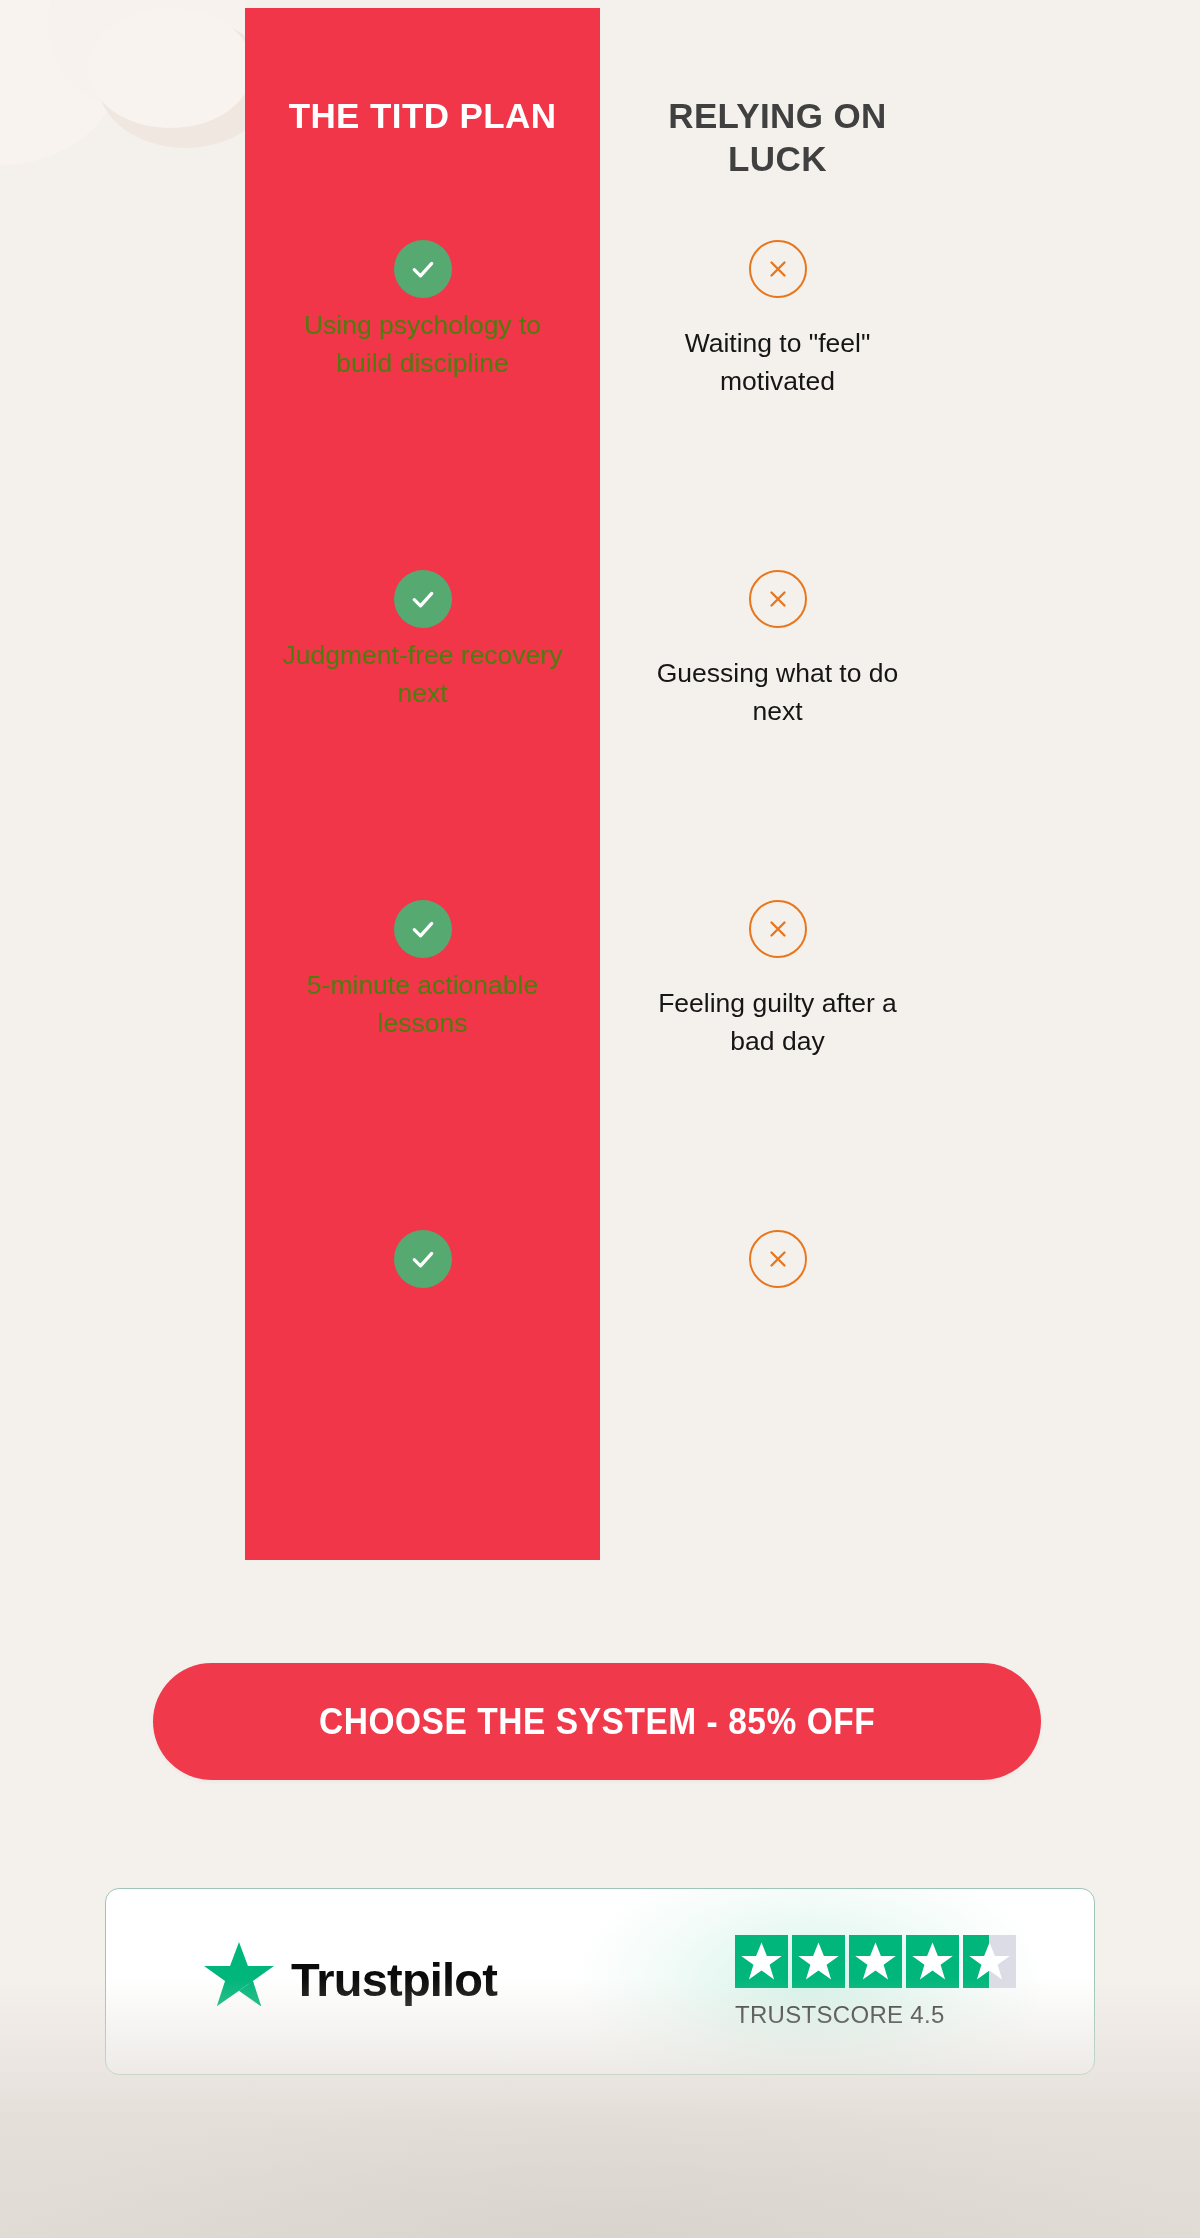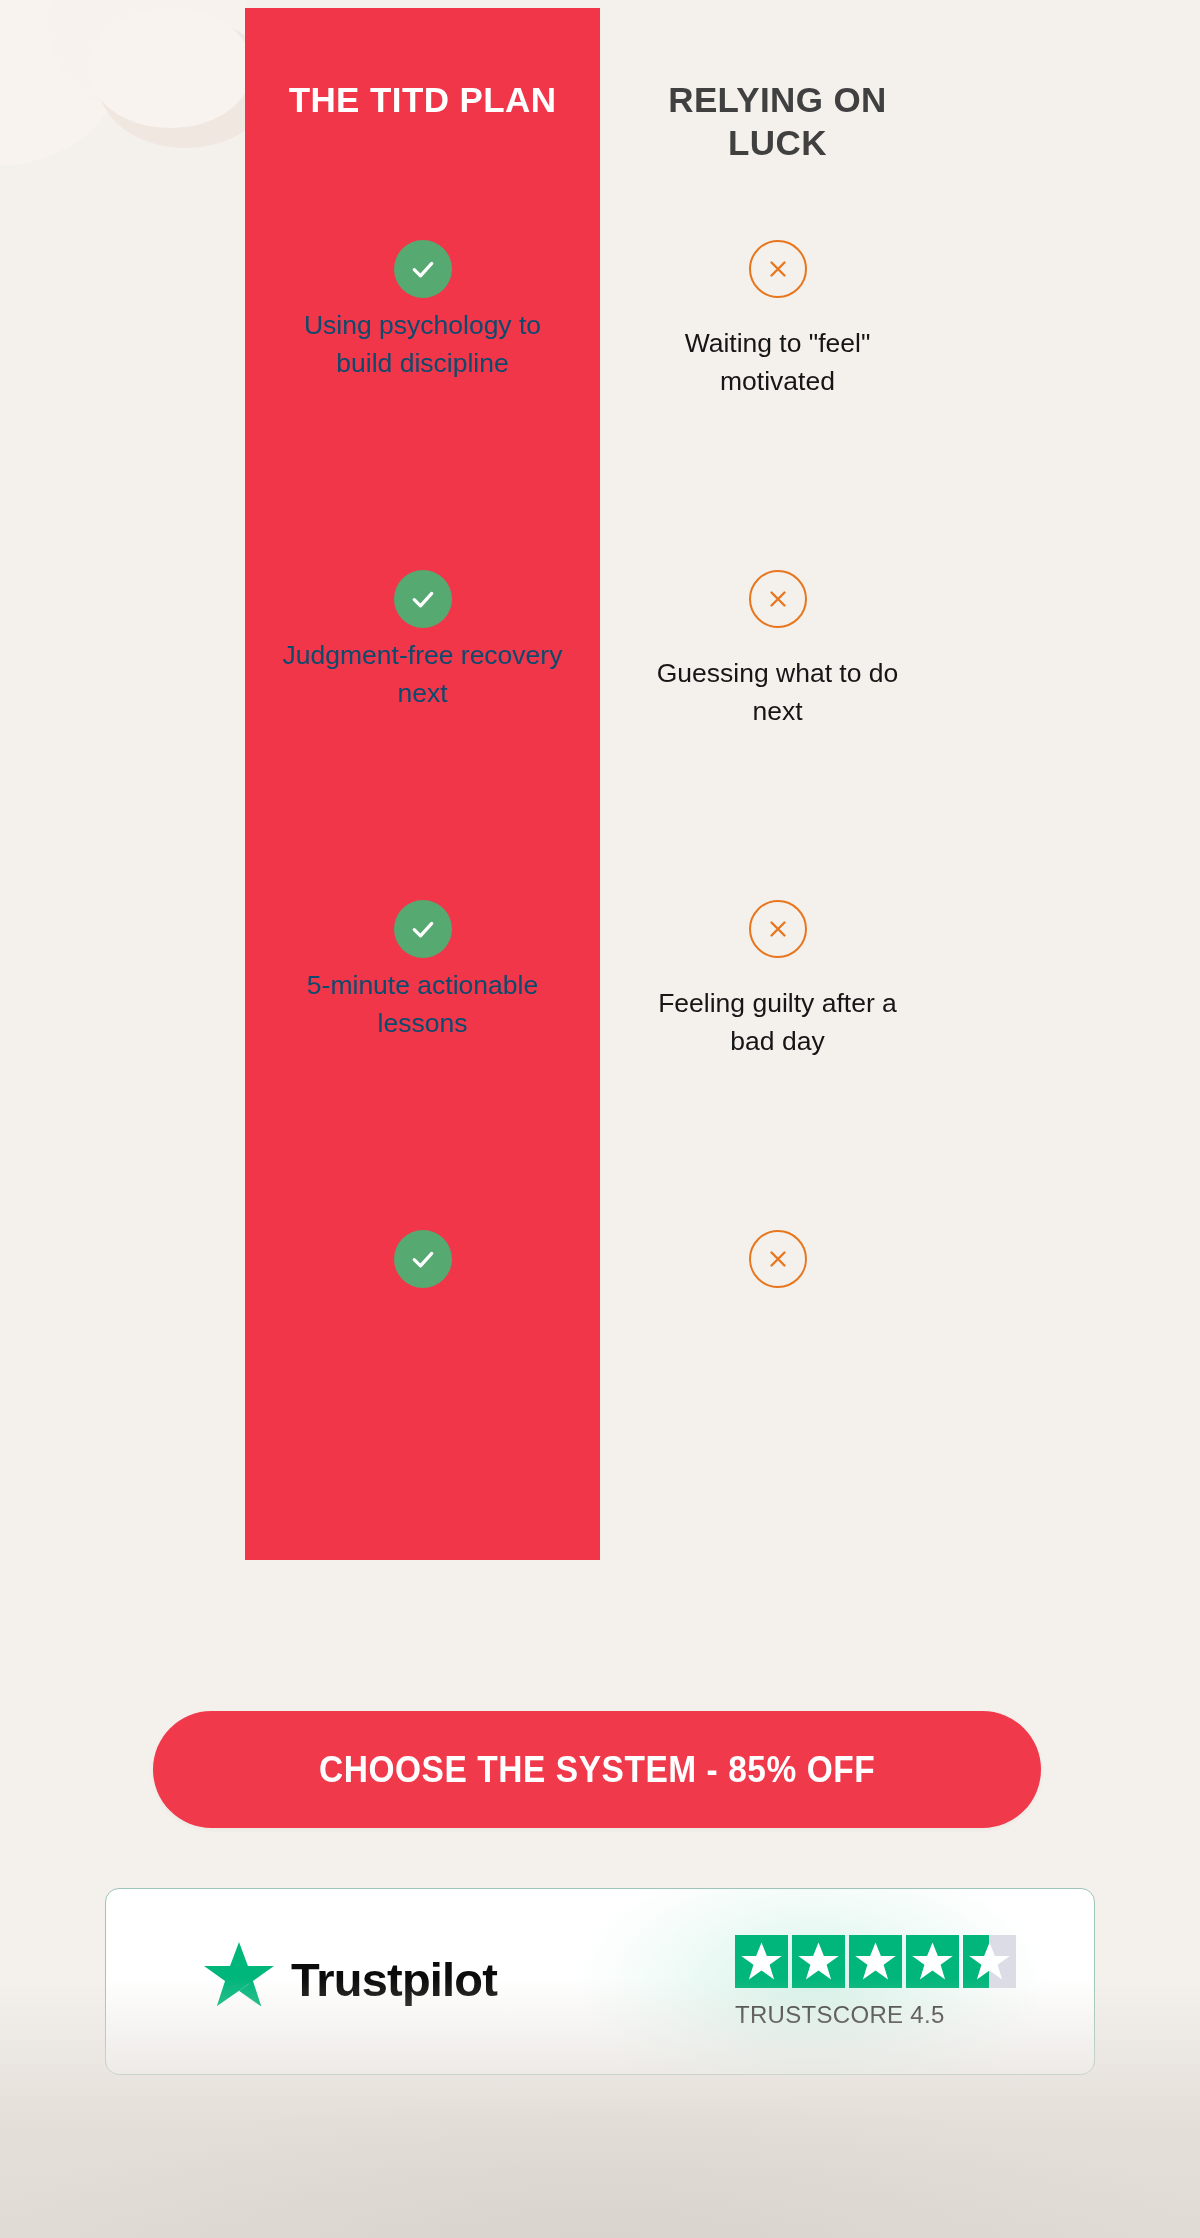"THE TITD PLAN" .col-head { top: 50px -> 66px }
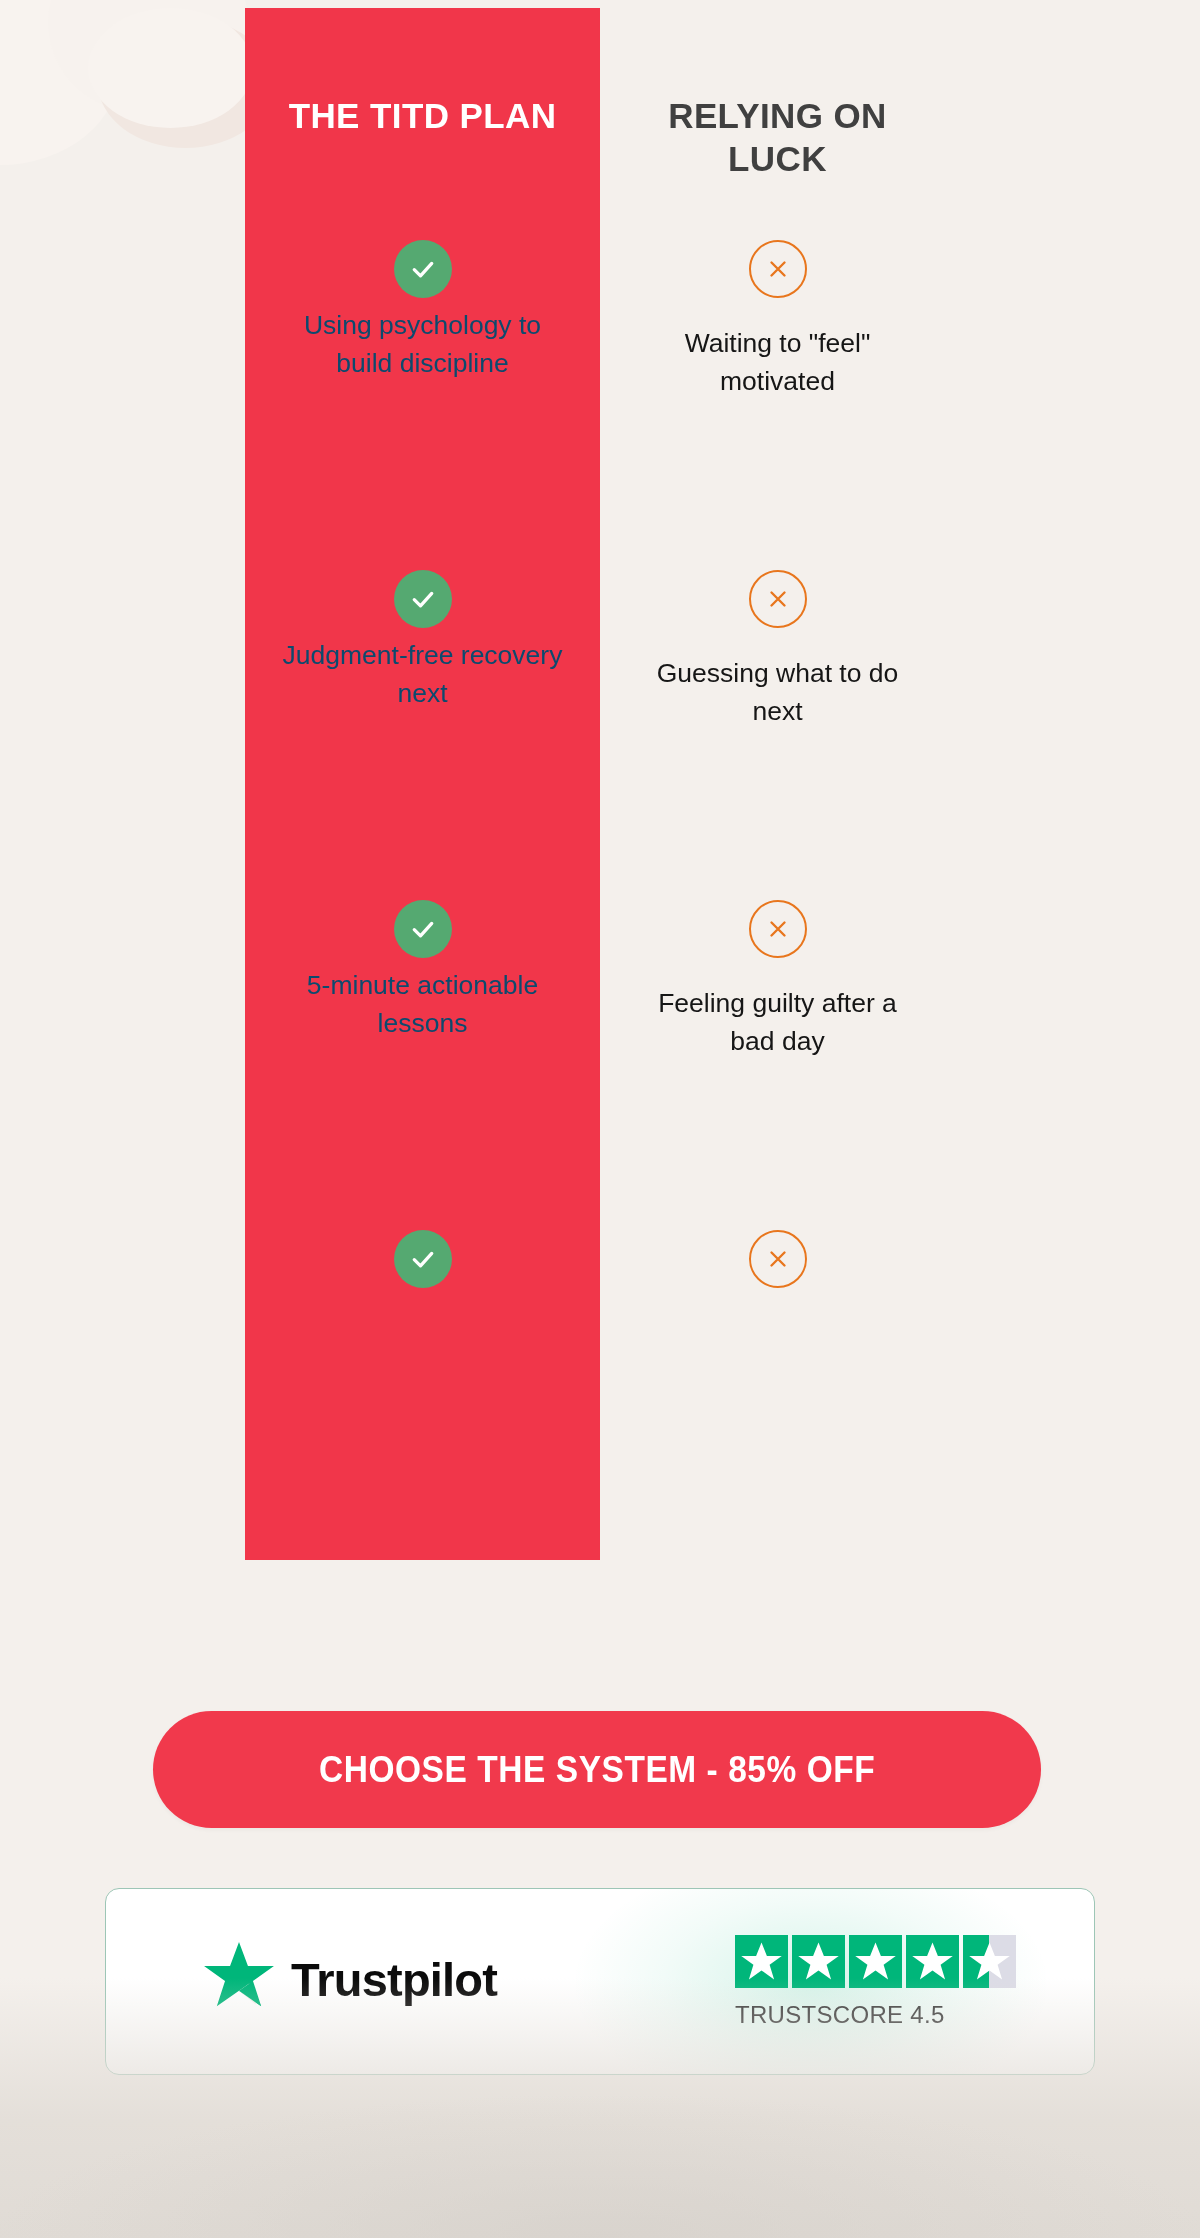"Using psychology to build discipline" .text-light { color: #0c4a6e -> #4d7c0f }
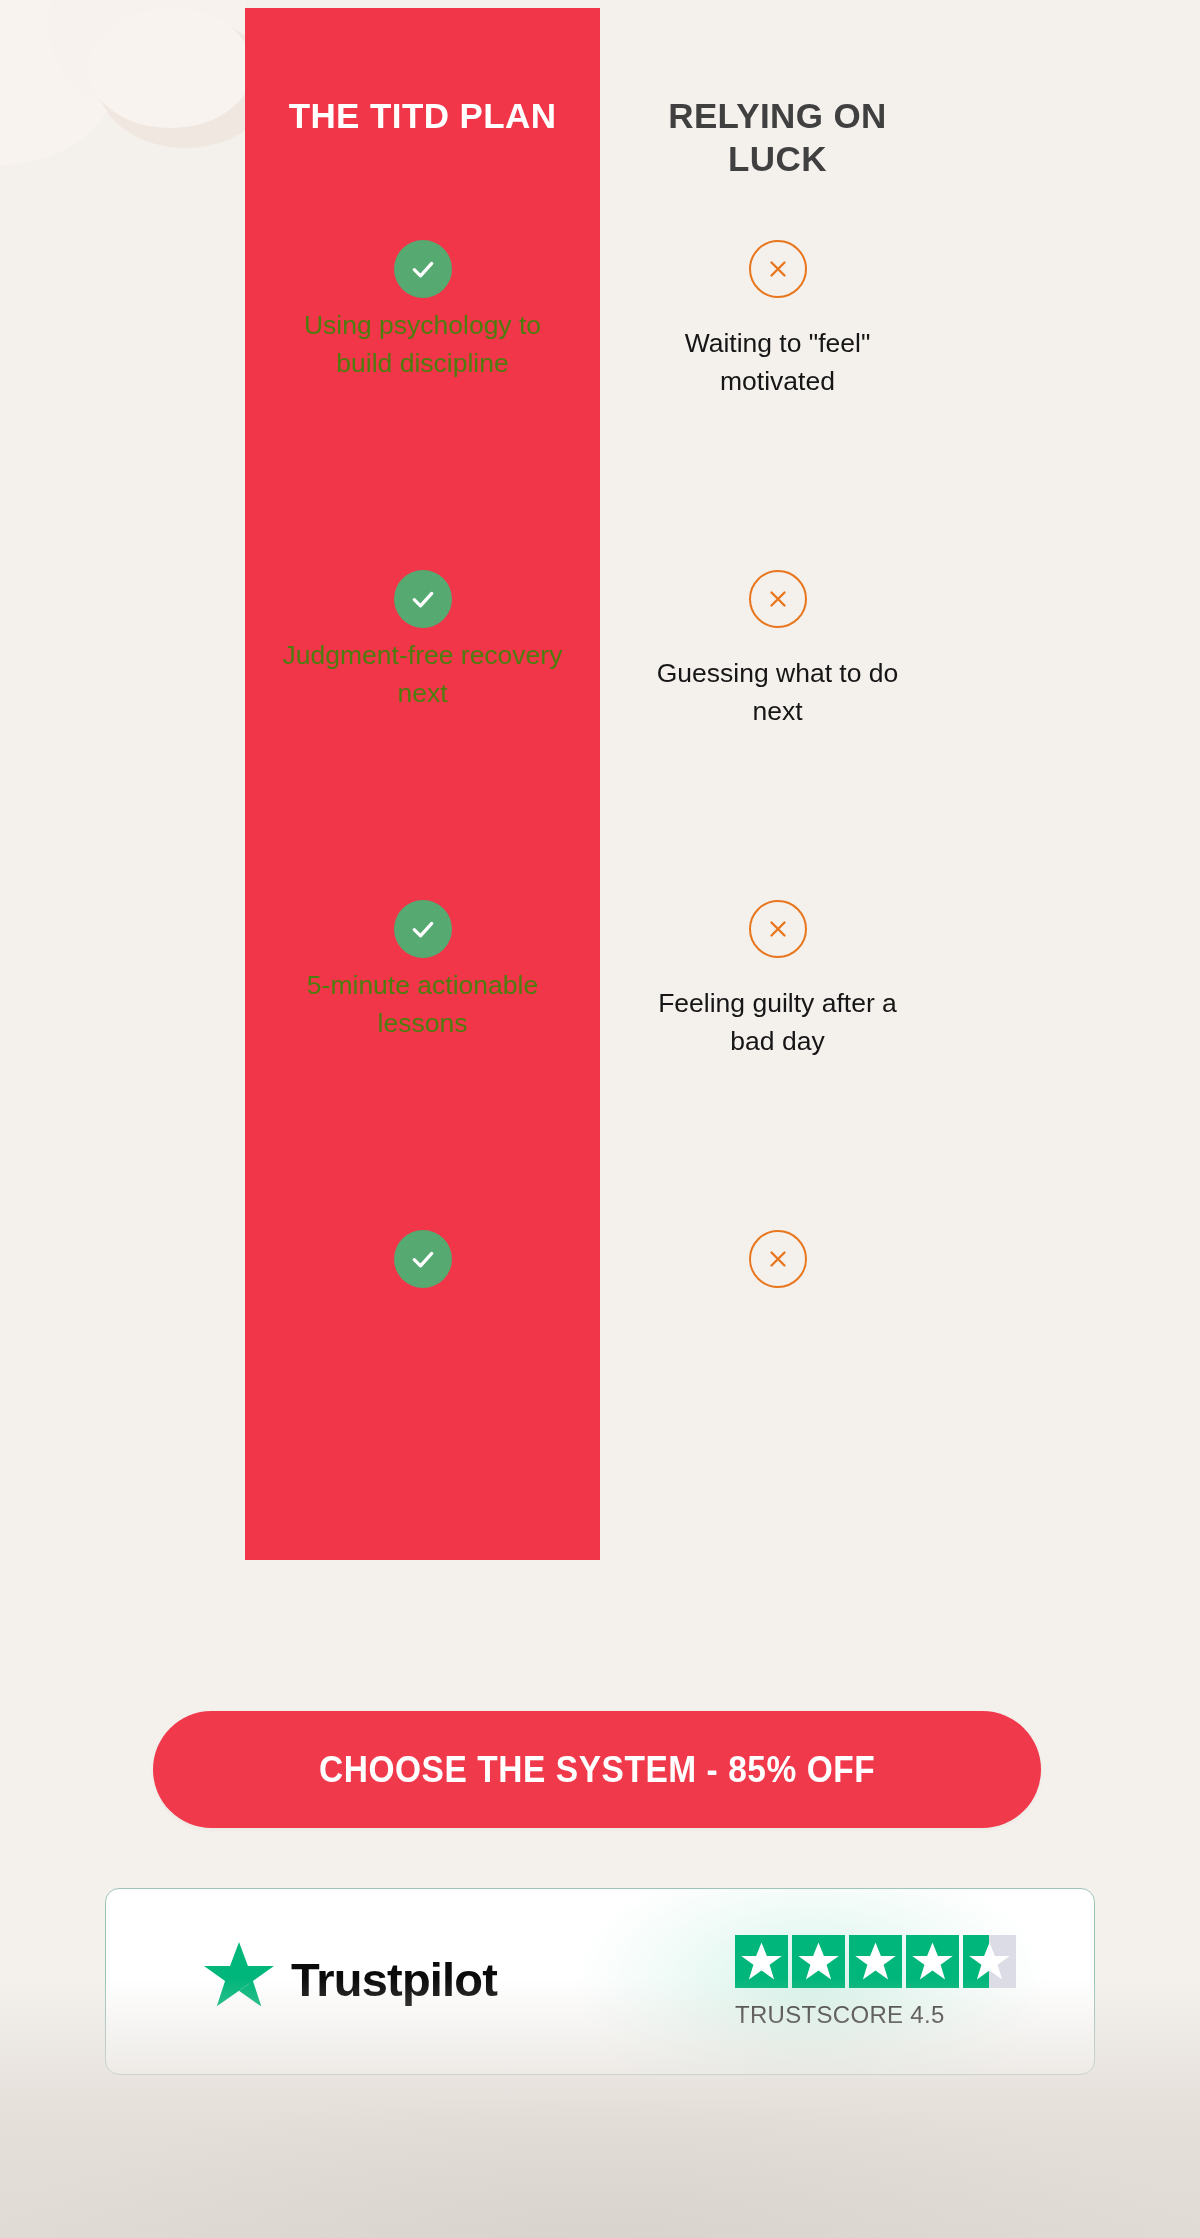"CHOOSE THE SYSTEM - 85%" .cta { margin-top: 48px -> none }
